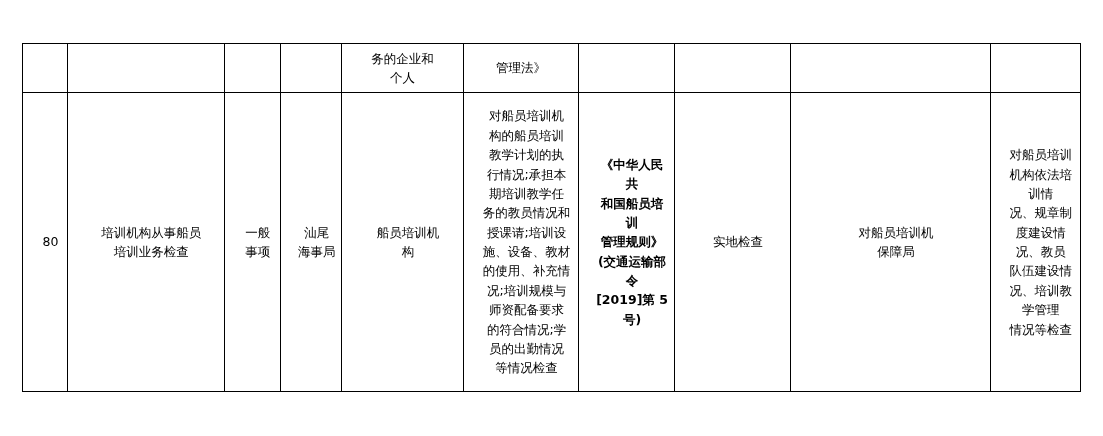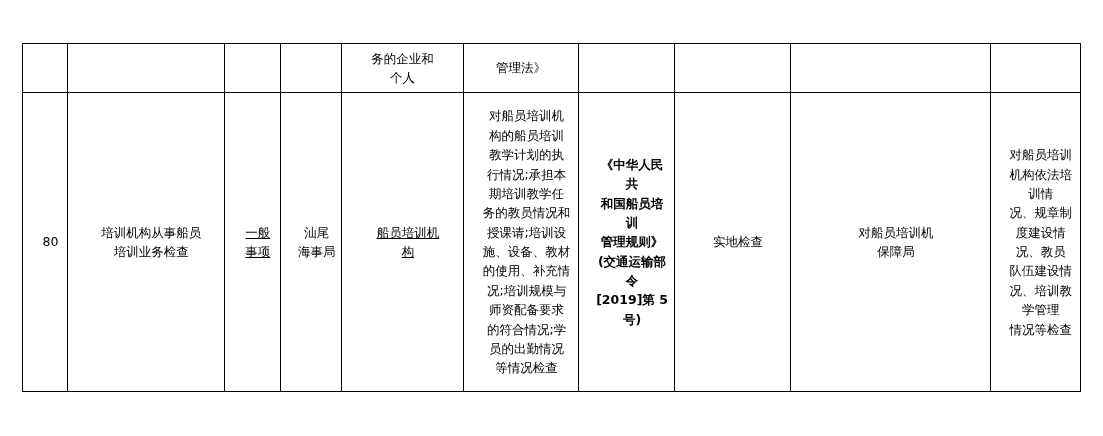"一般" td { text-decoration: underline -> none }
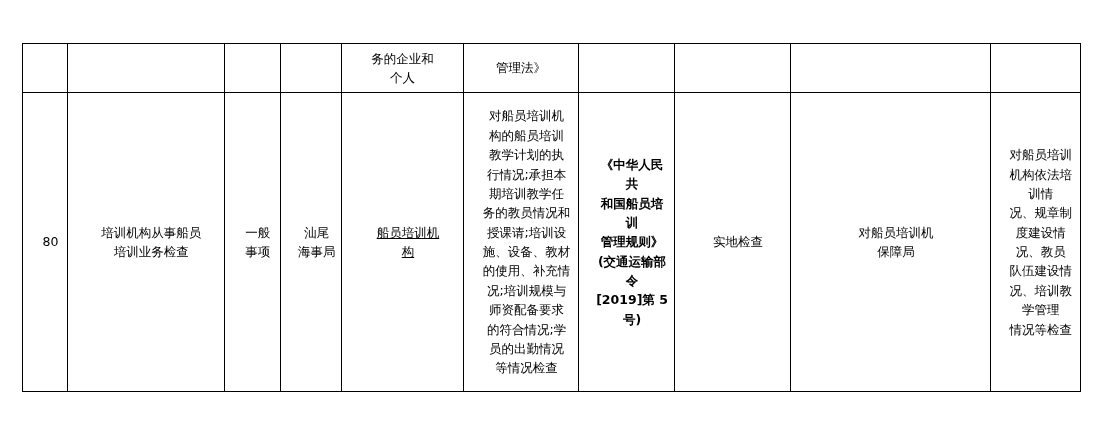"船员培训机" td { text-decoration: underline -> none }
